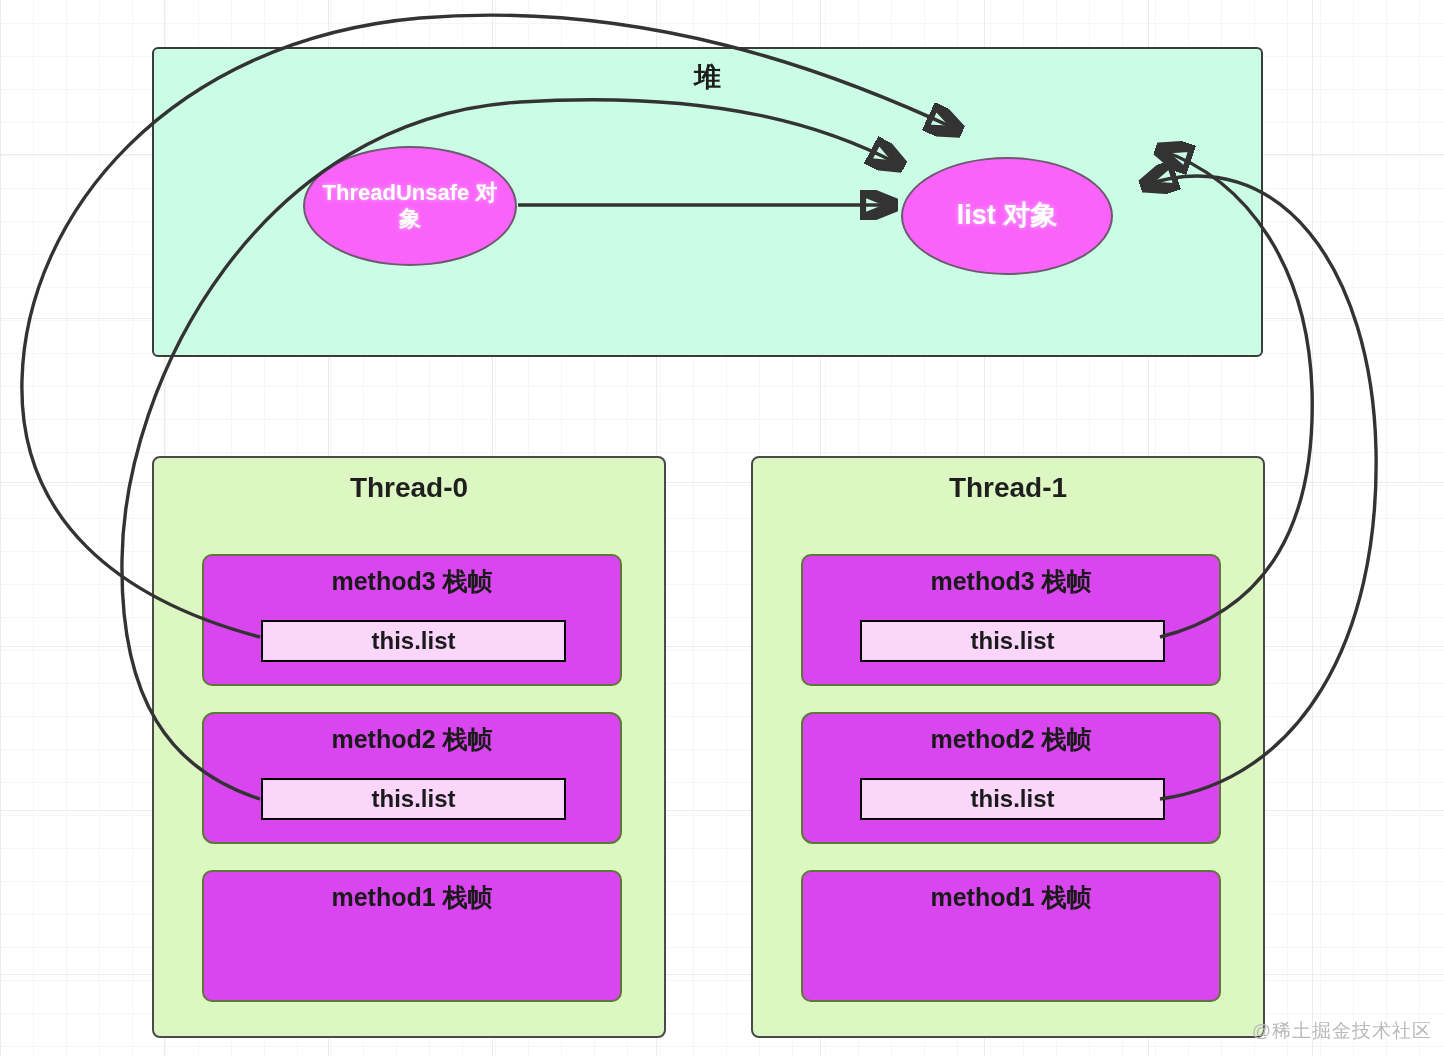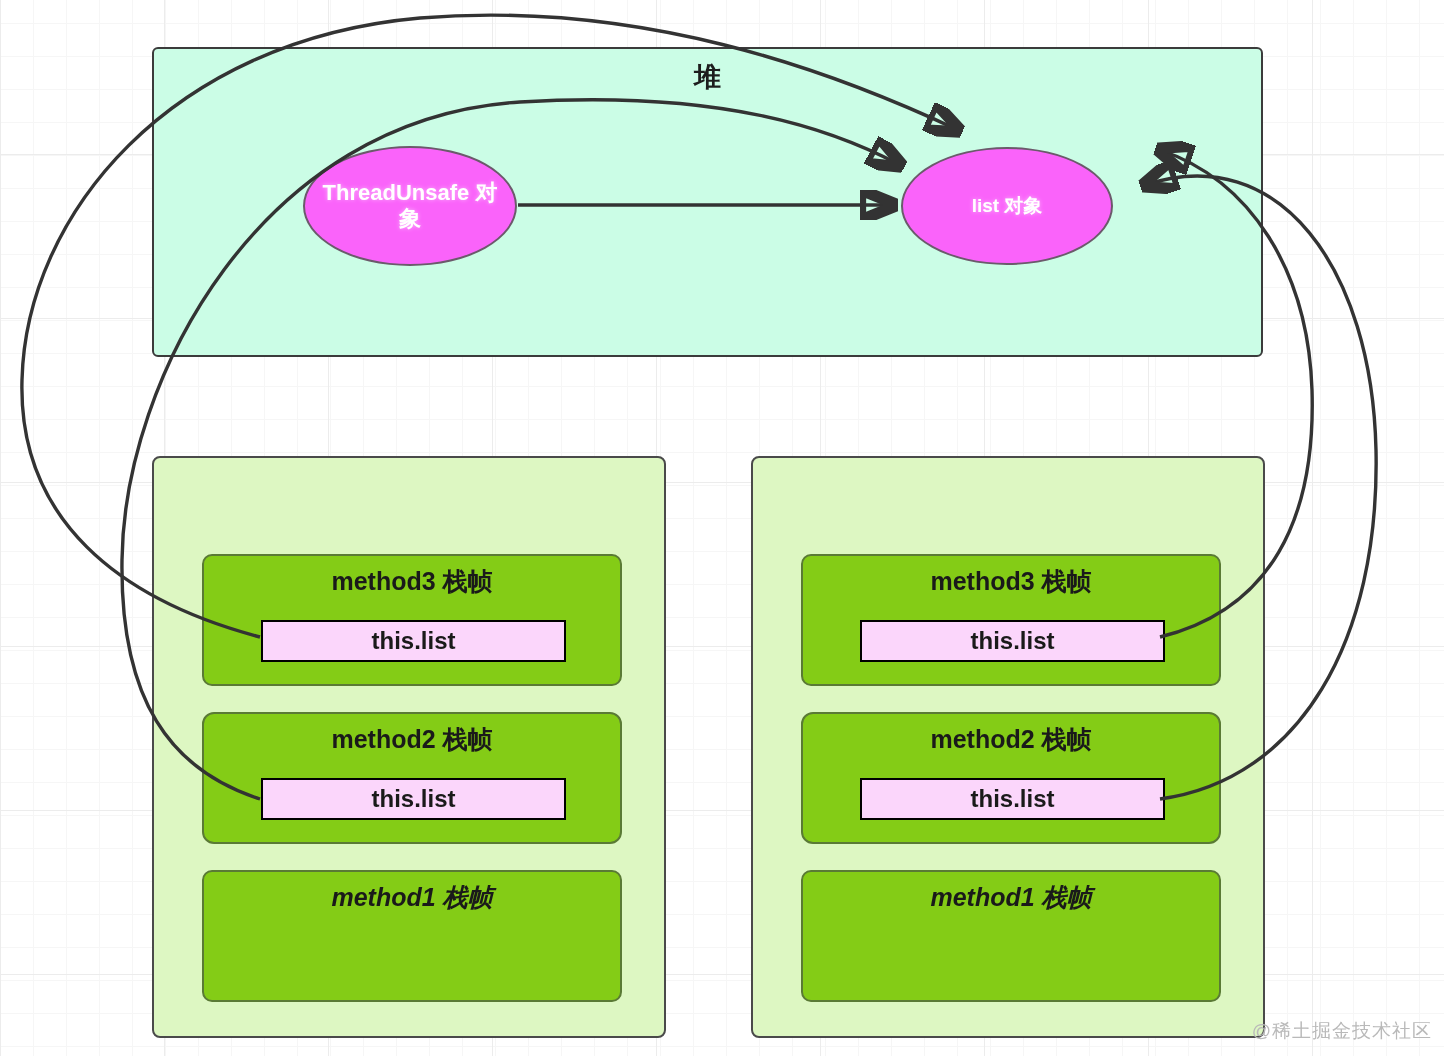"list 对象" #obj-list { font-size: 19px -> 27px; top: 147px -> 157px }
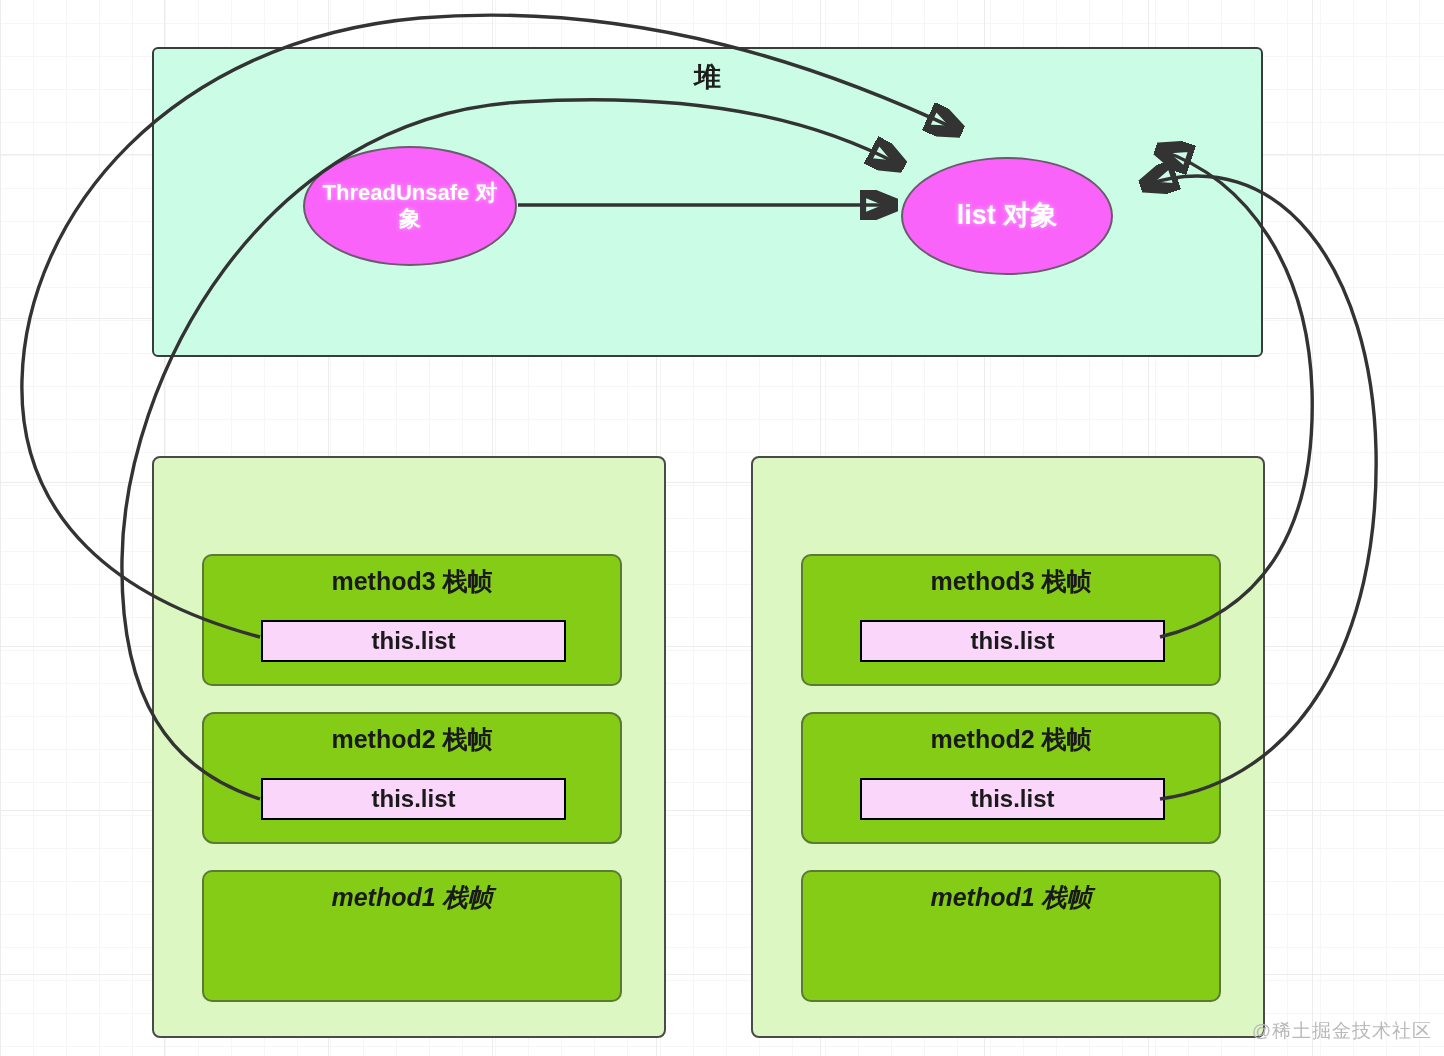"Thread-0" div.thread-title { html: none -> <div>Thread-0</div> }
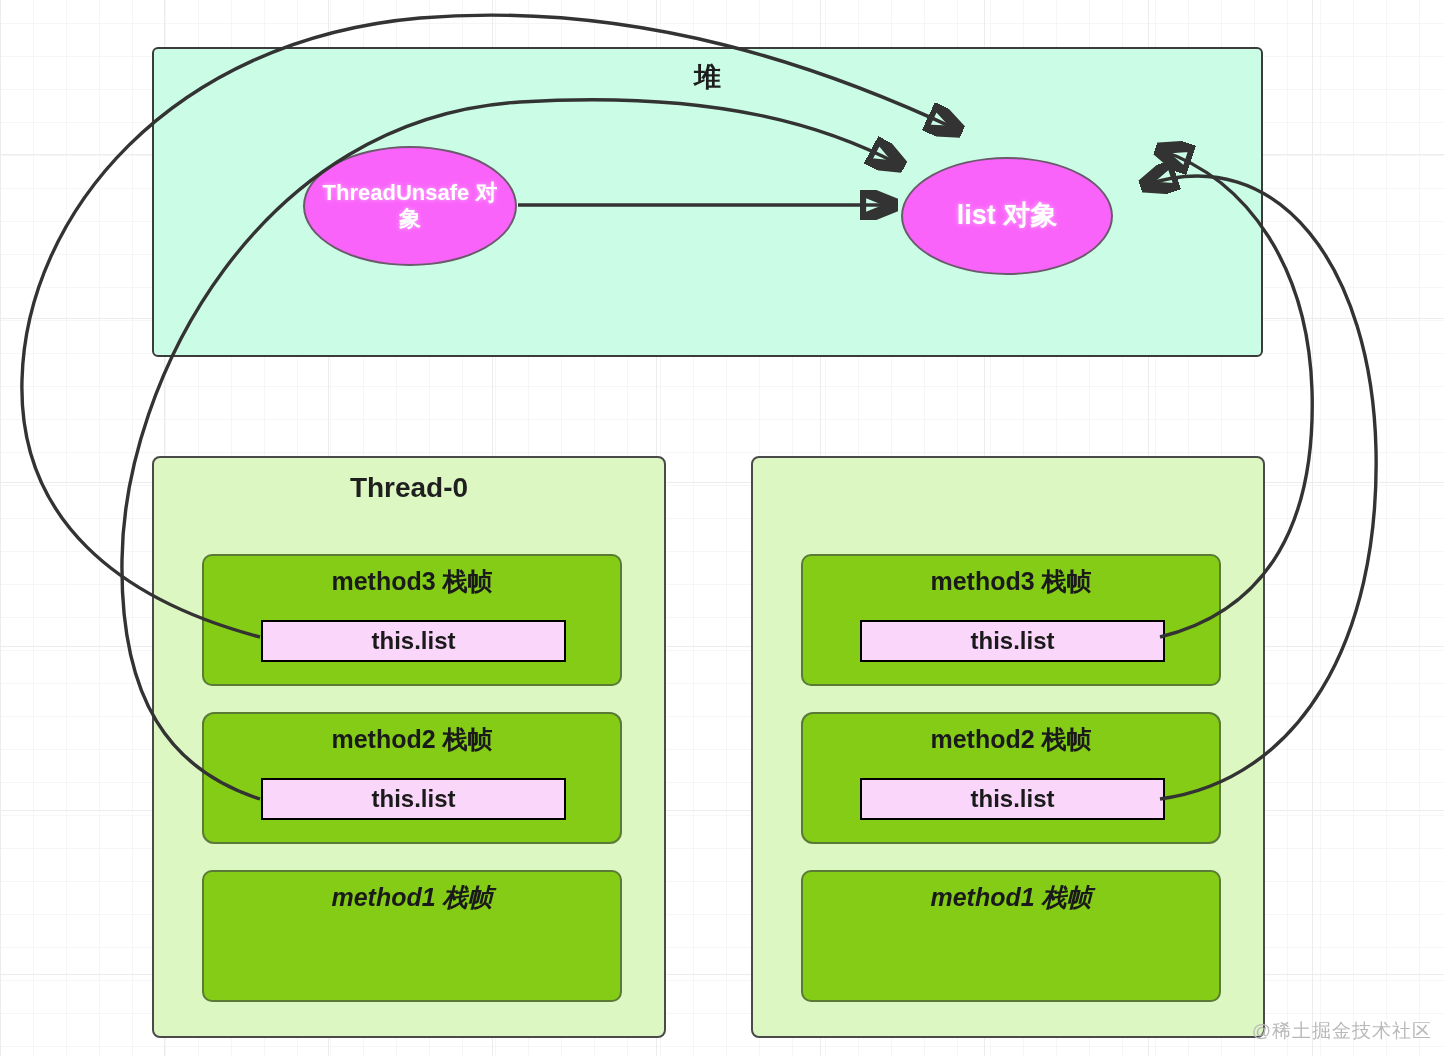"Thread-1" div.thread-title { html: none -> <div>Thread-1</div> }
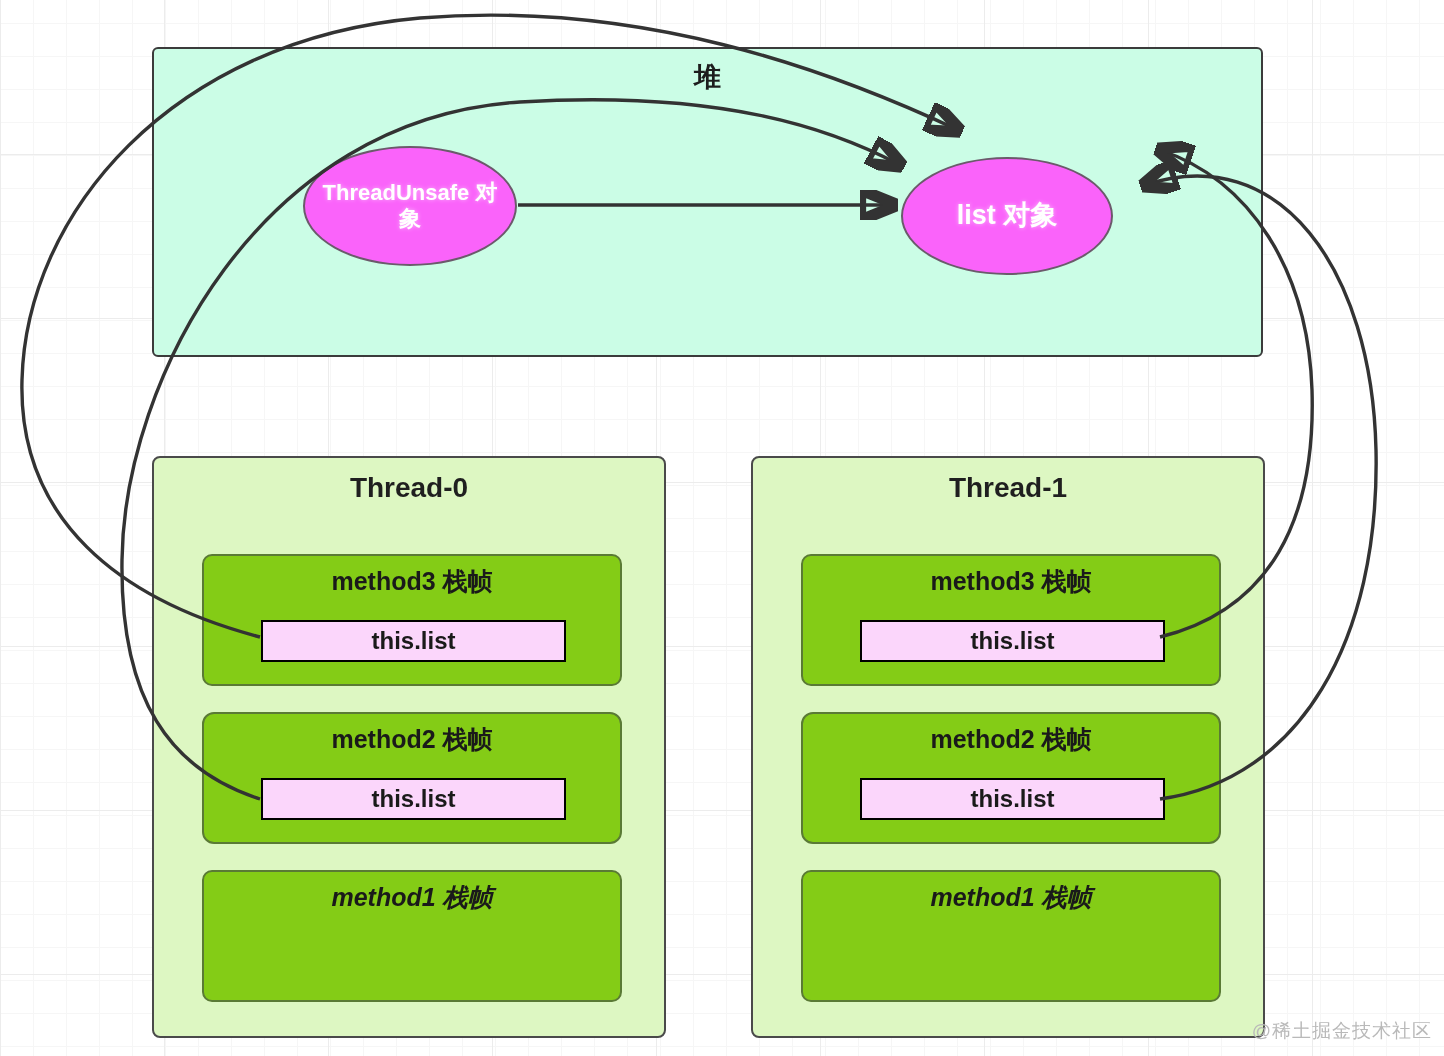"method3 栈帧" .frame { background: #84cc16 -> #d946ef }
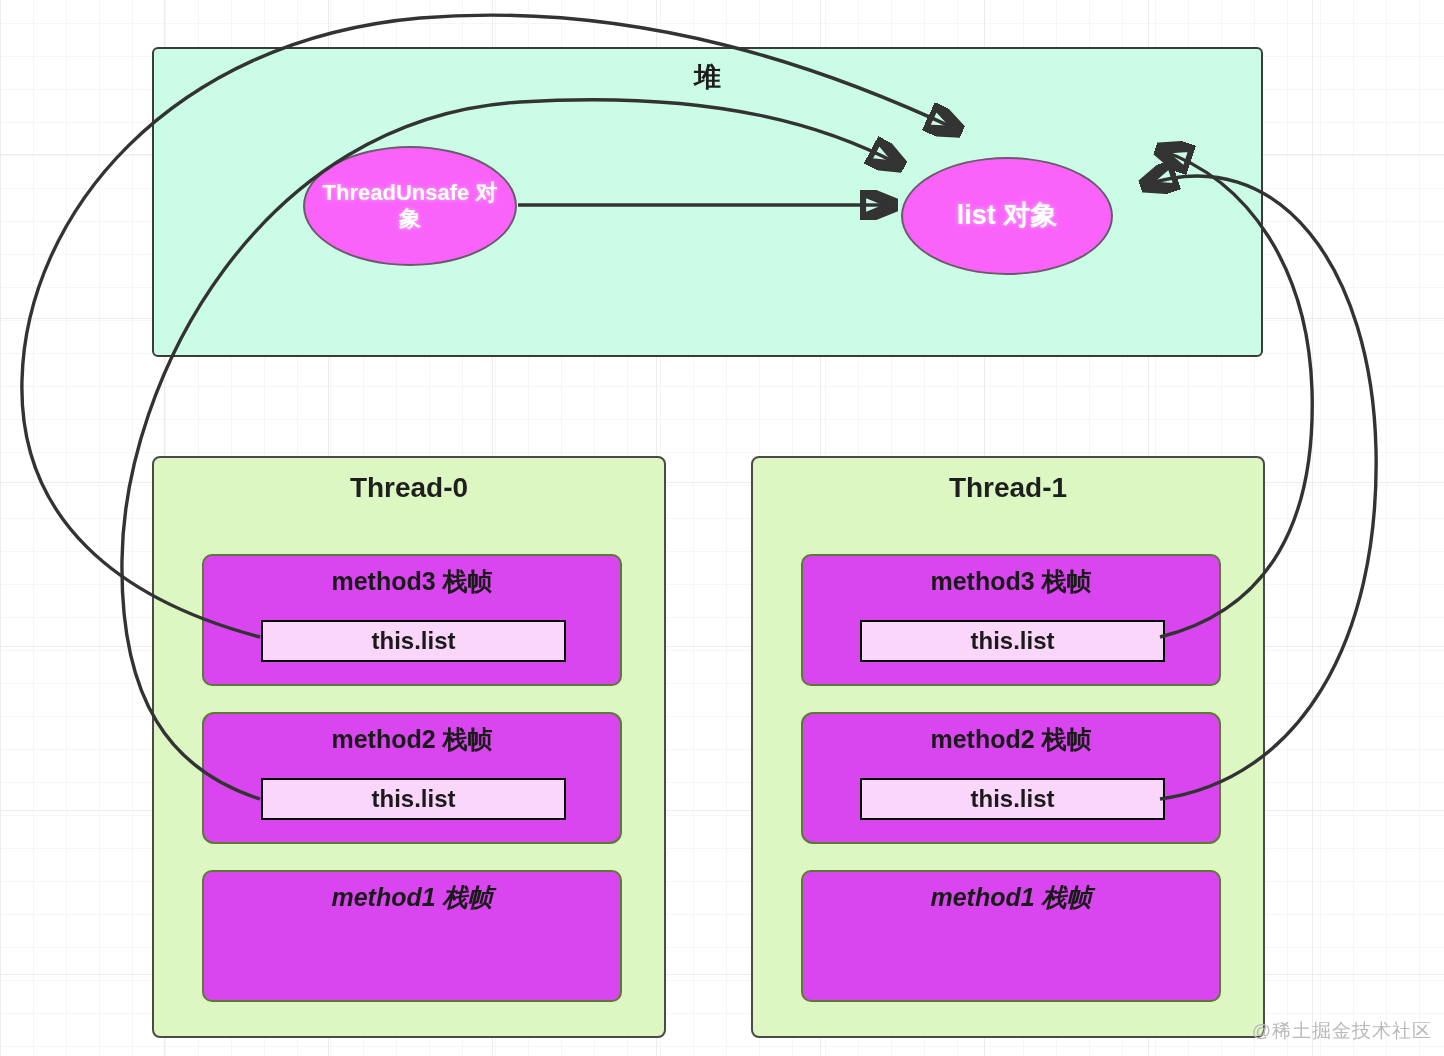"method1 栈帧" .frame.f1 { font-style: italic -> none }
